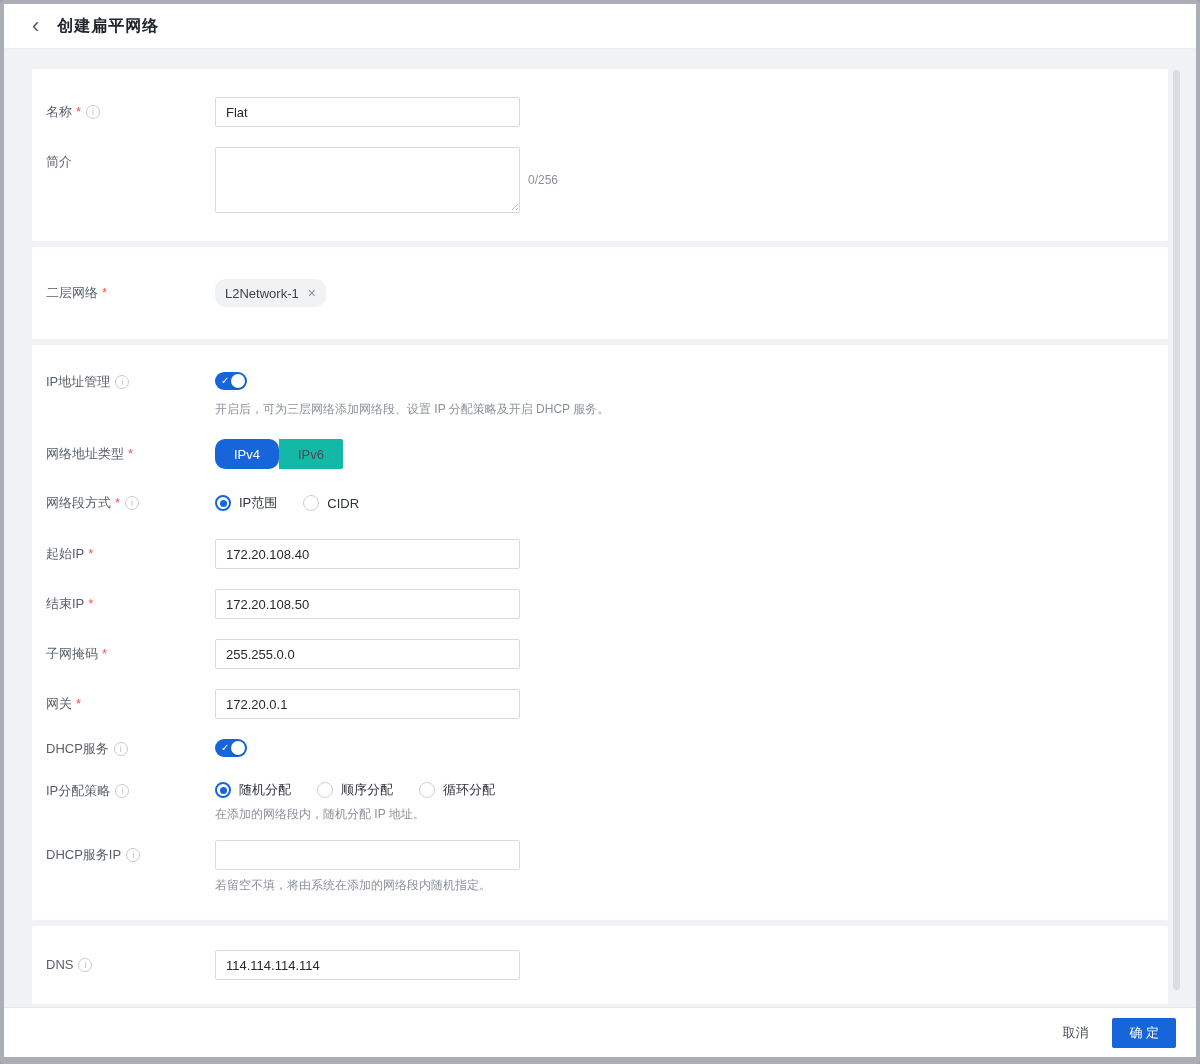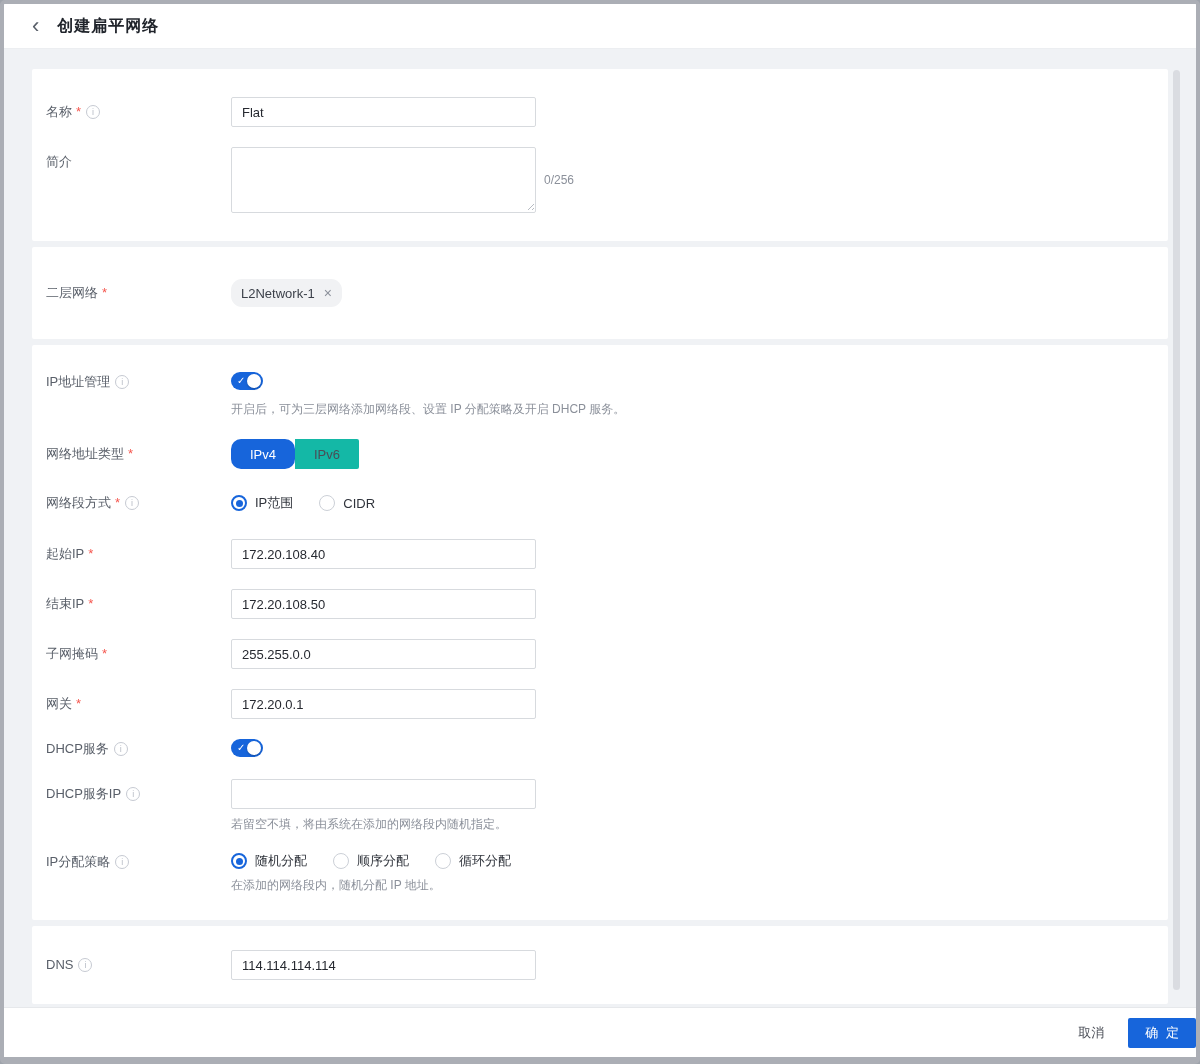"名称 * i" .row { gap: 16px -> none }
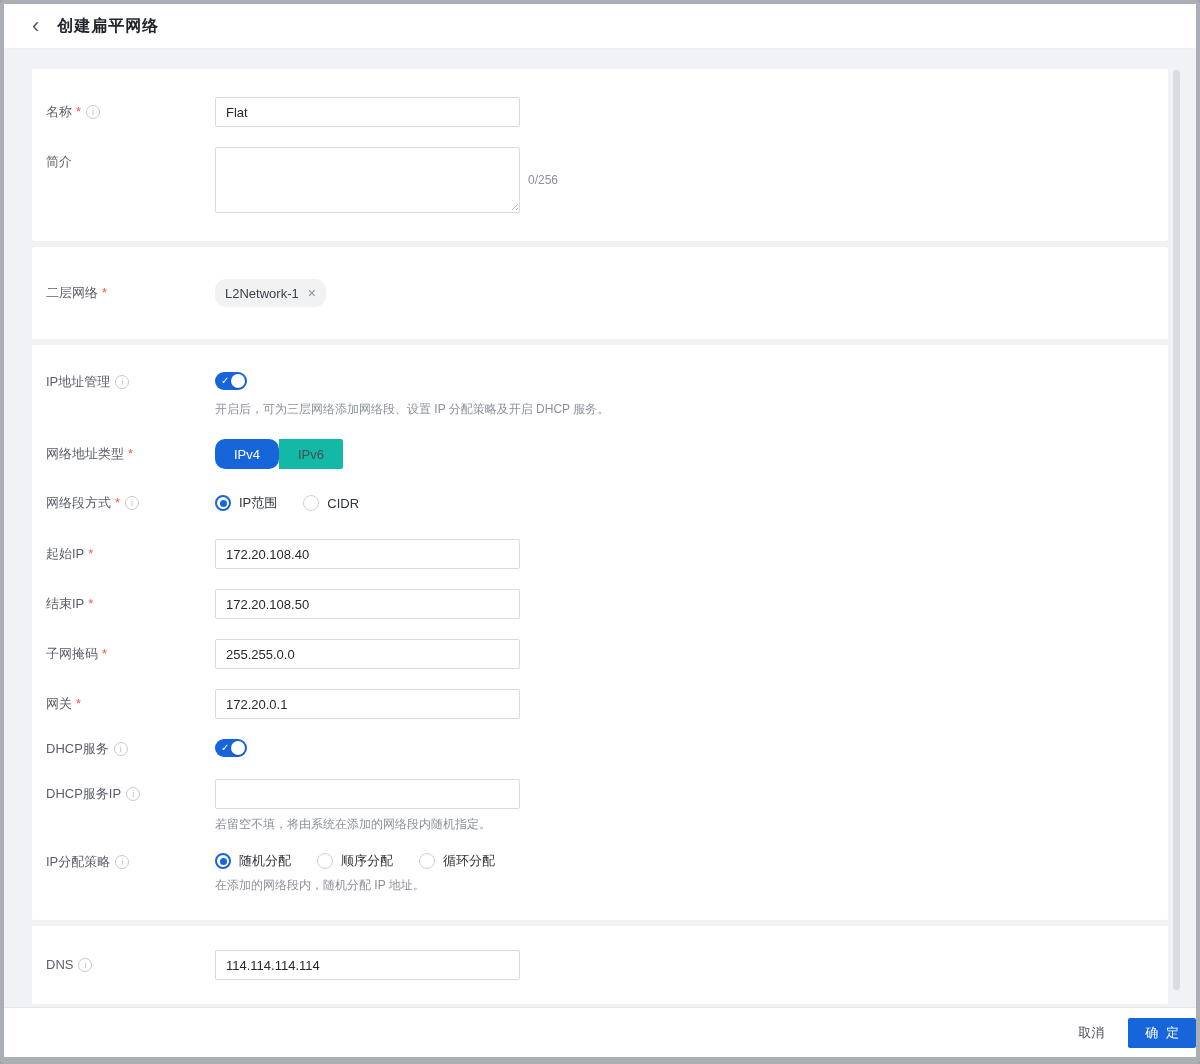"DHCP服务IP i" div.row { order: before "IP分配策略 i" -> after "IP分配策略 i" }
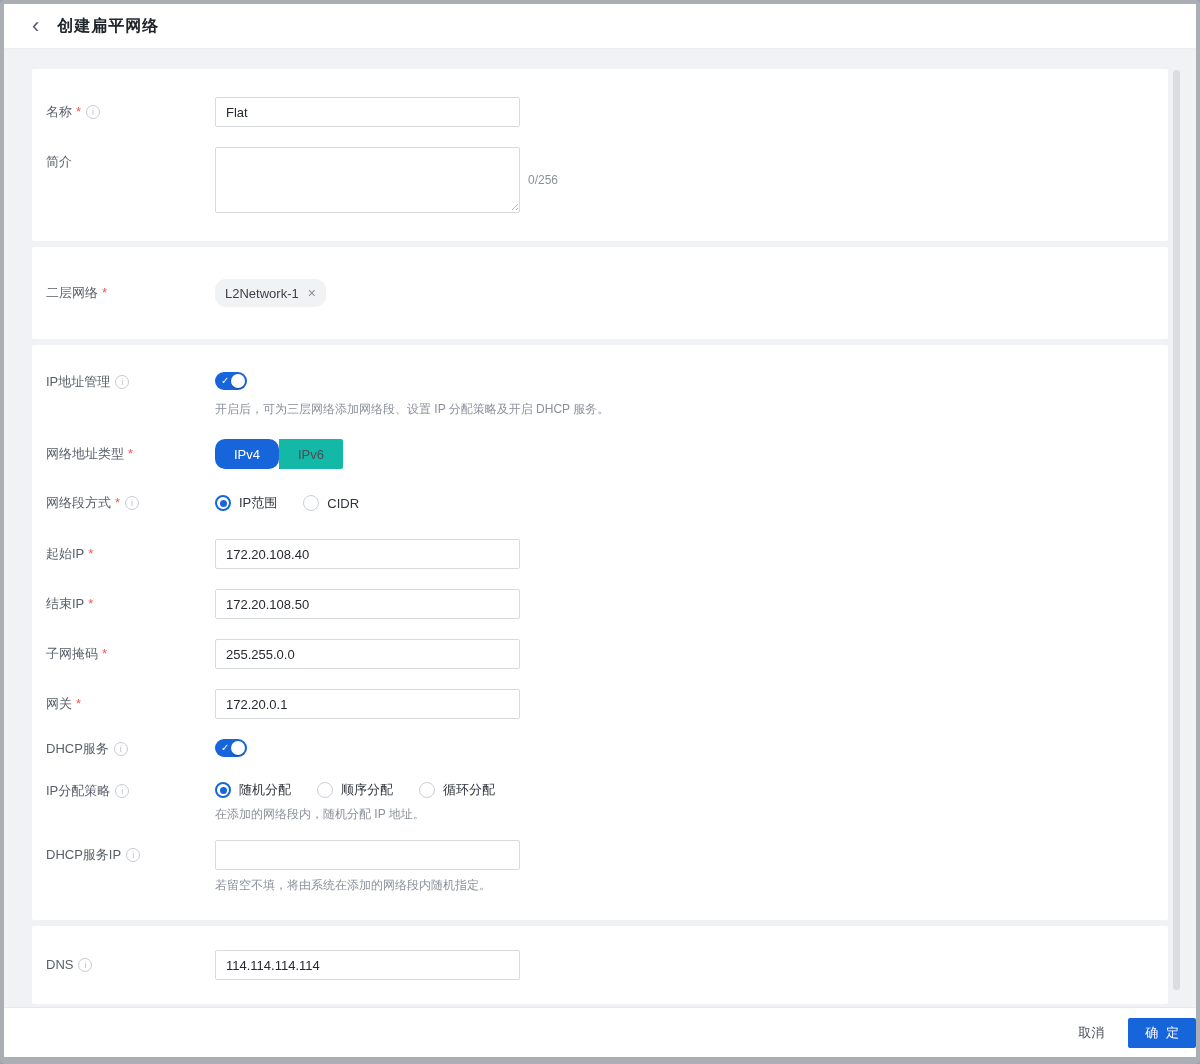"取消" .footer { font-family: Liberation Mono, monospace -> none; padding-right: none -> 20px }
